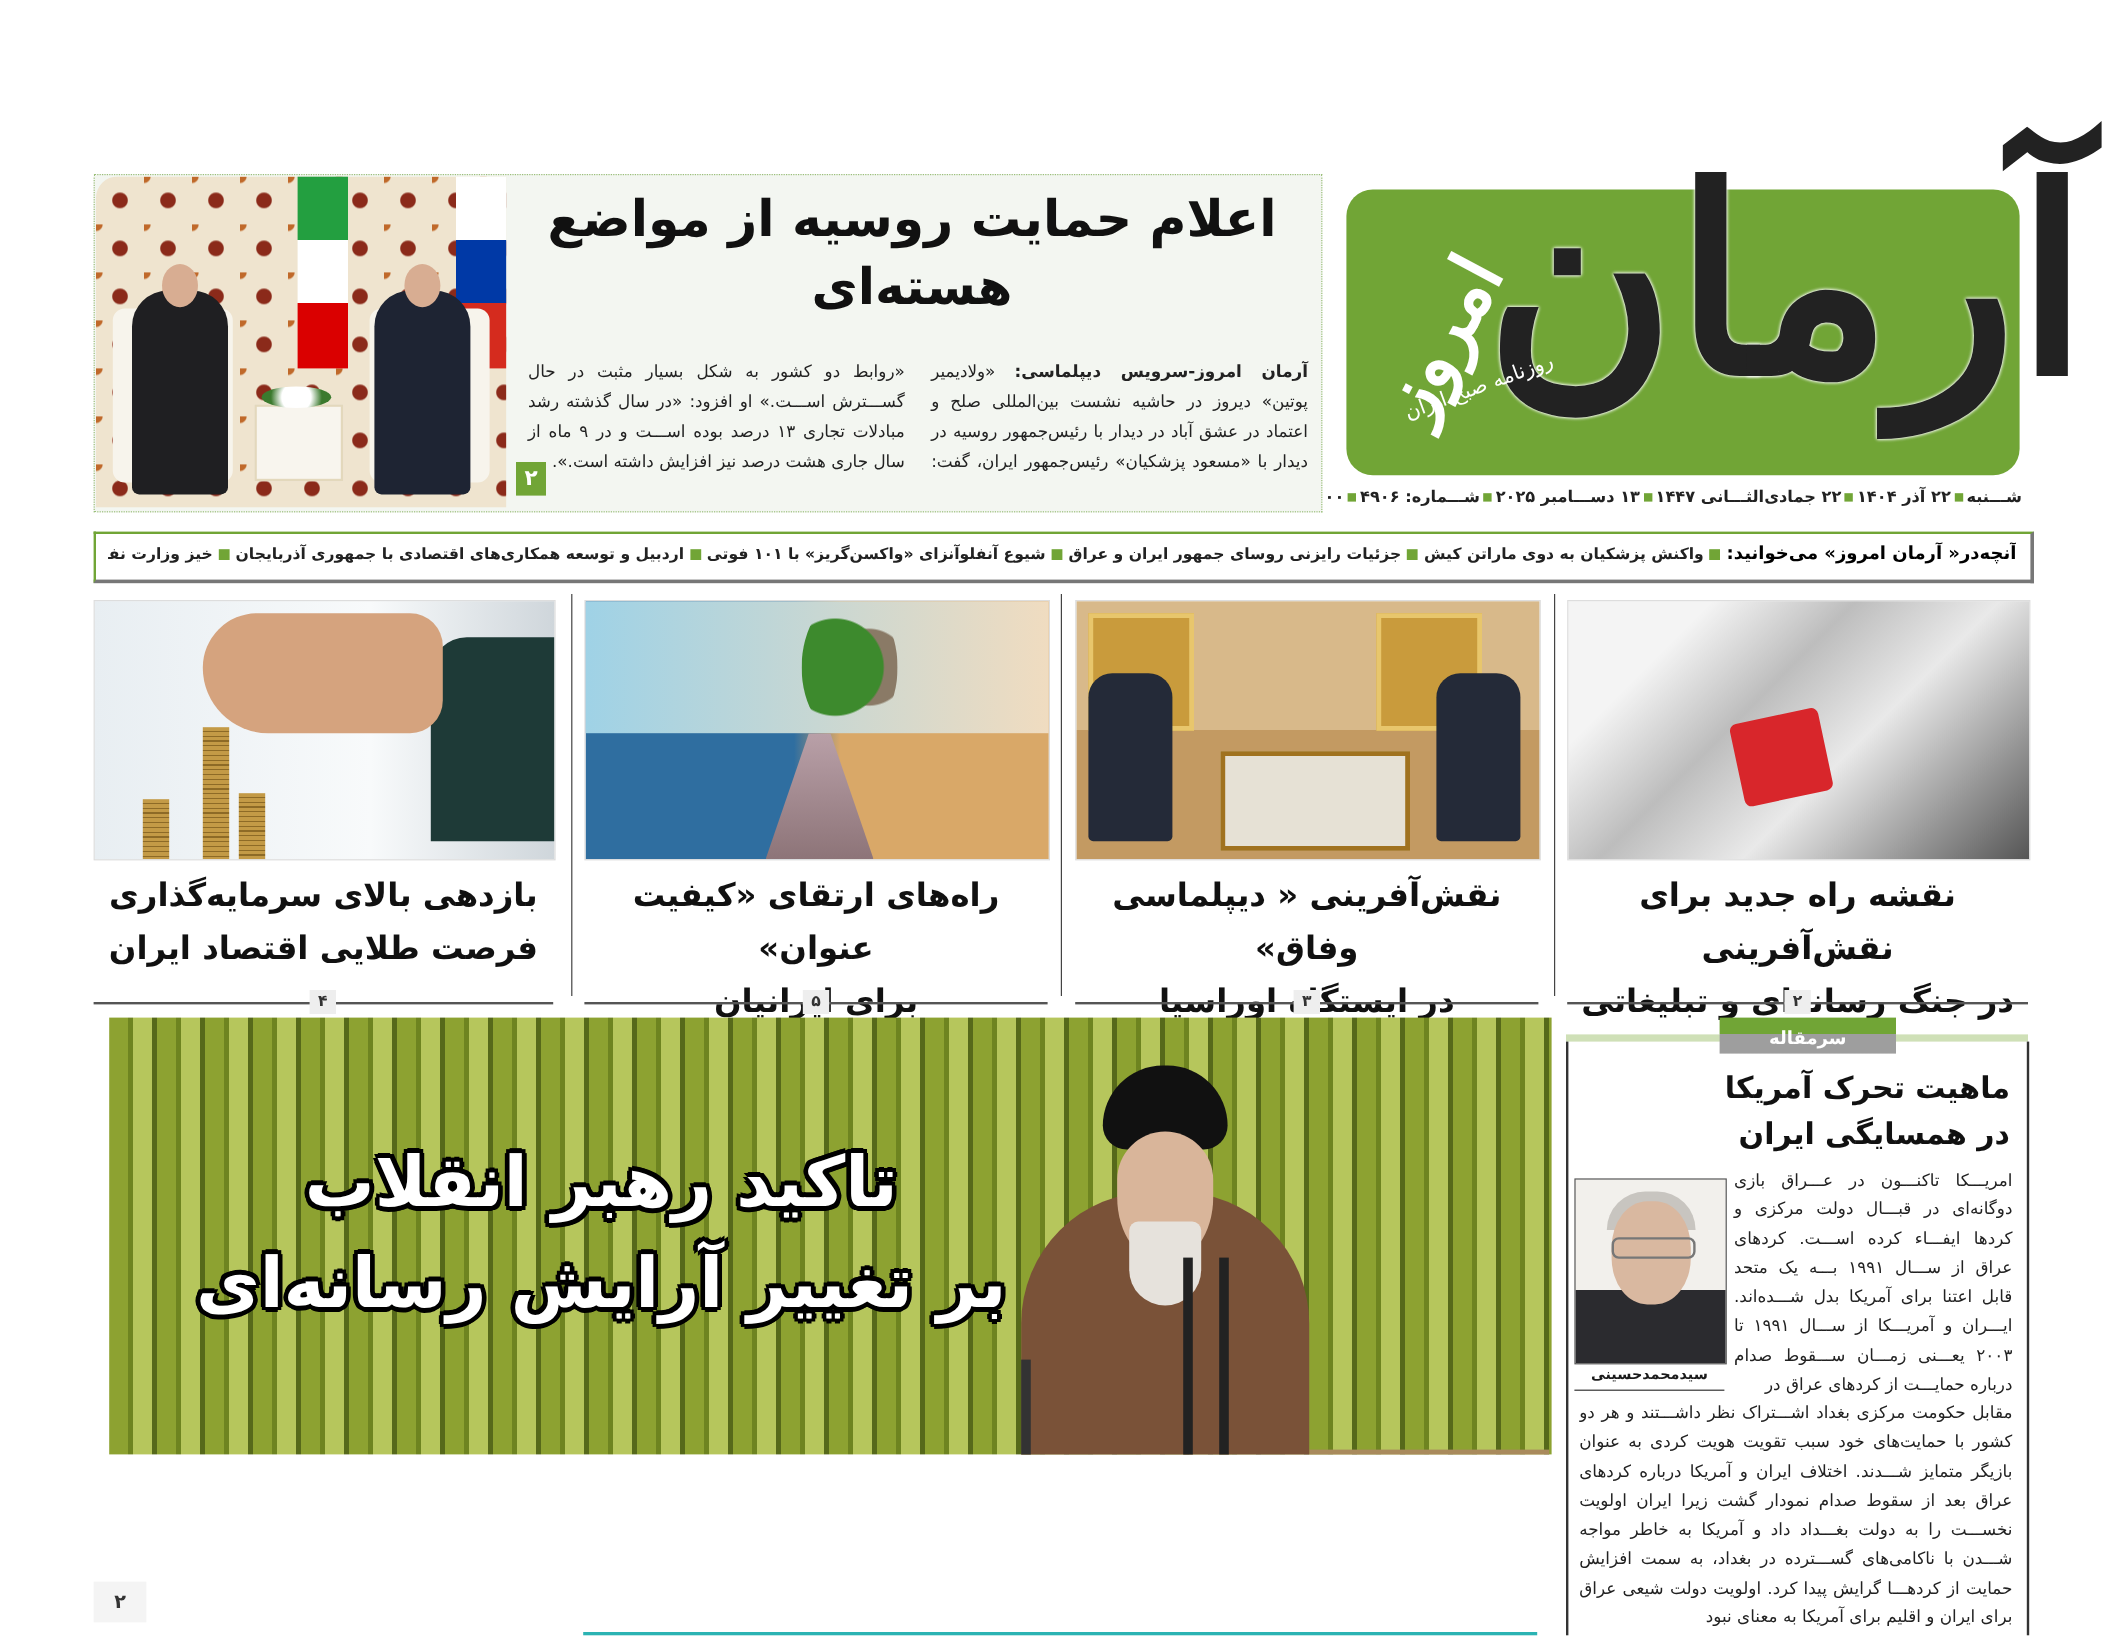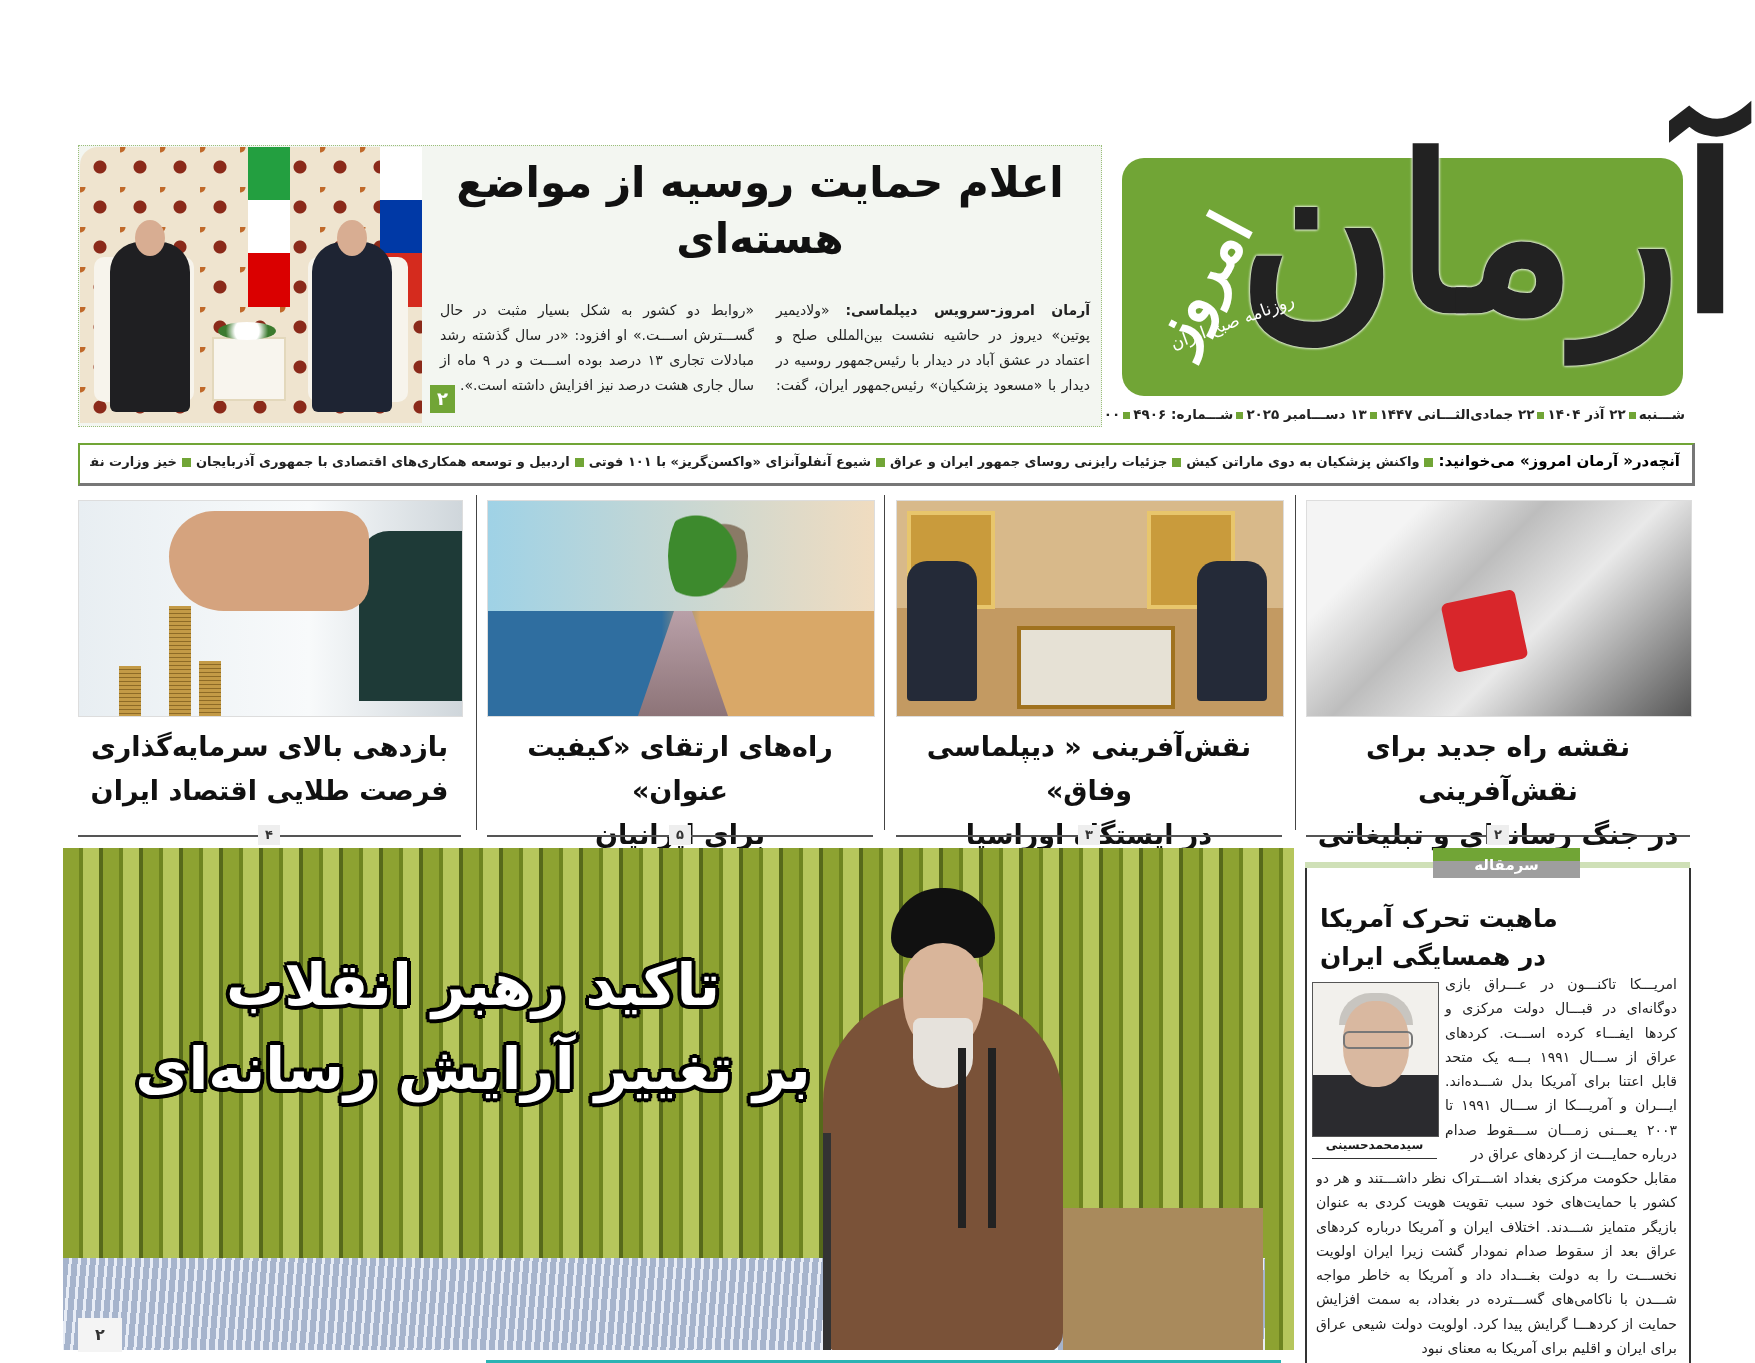"ماهیت تحرک آمریکا" .ed-title { margin-top: 12px -> none; text-align: left -> right }
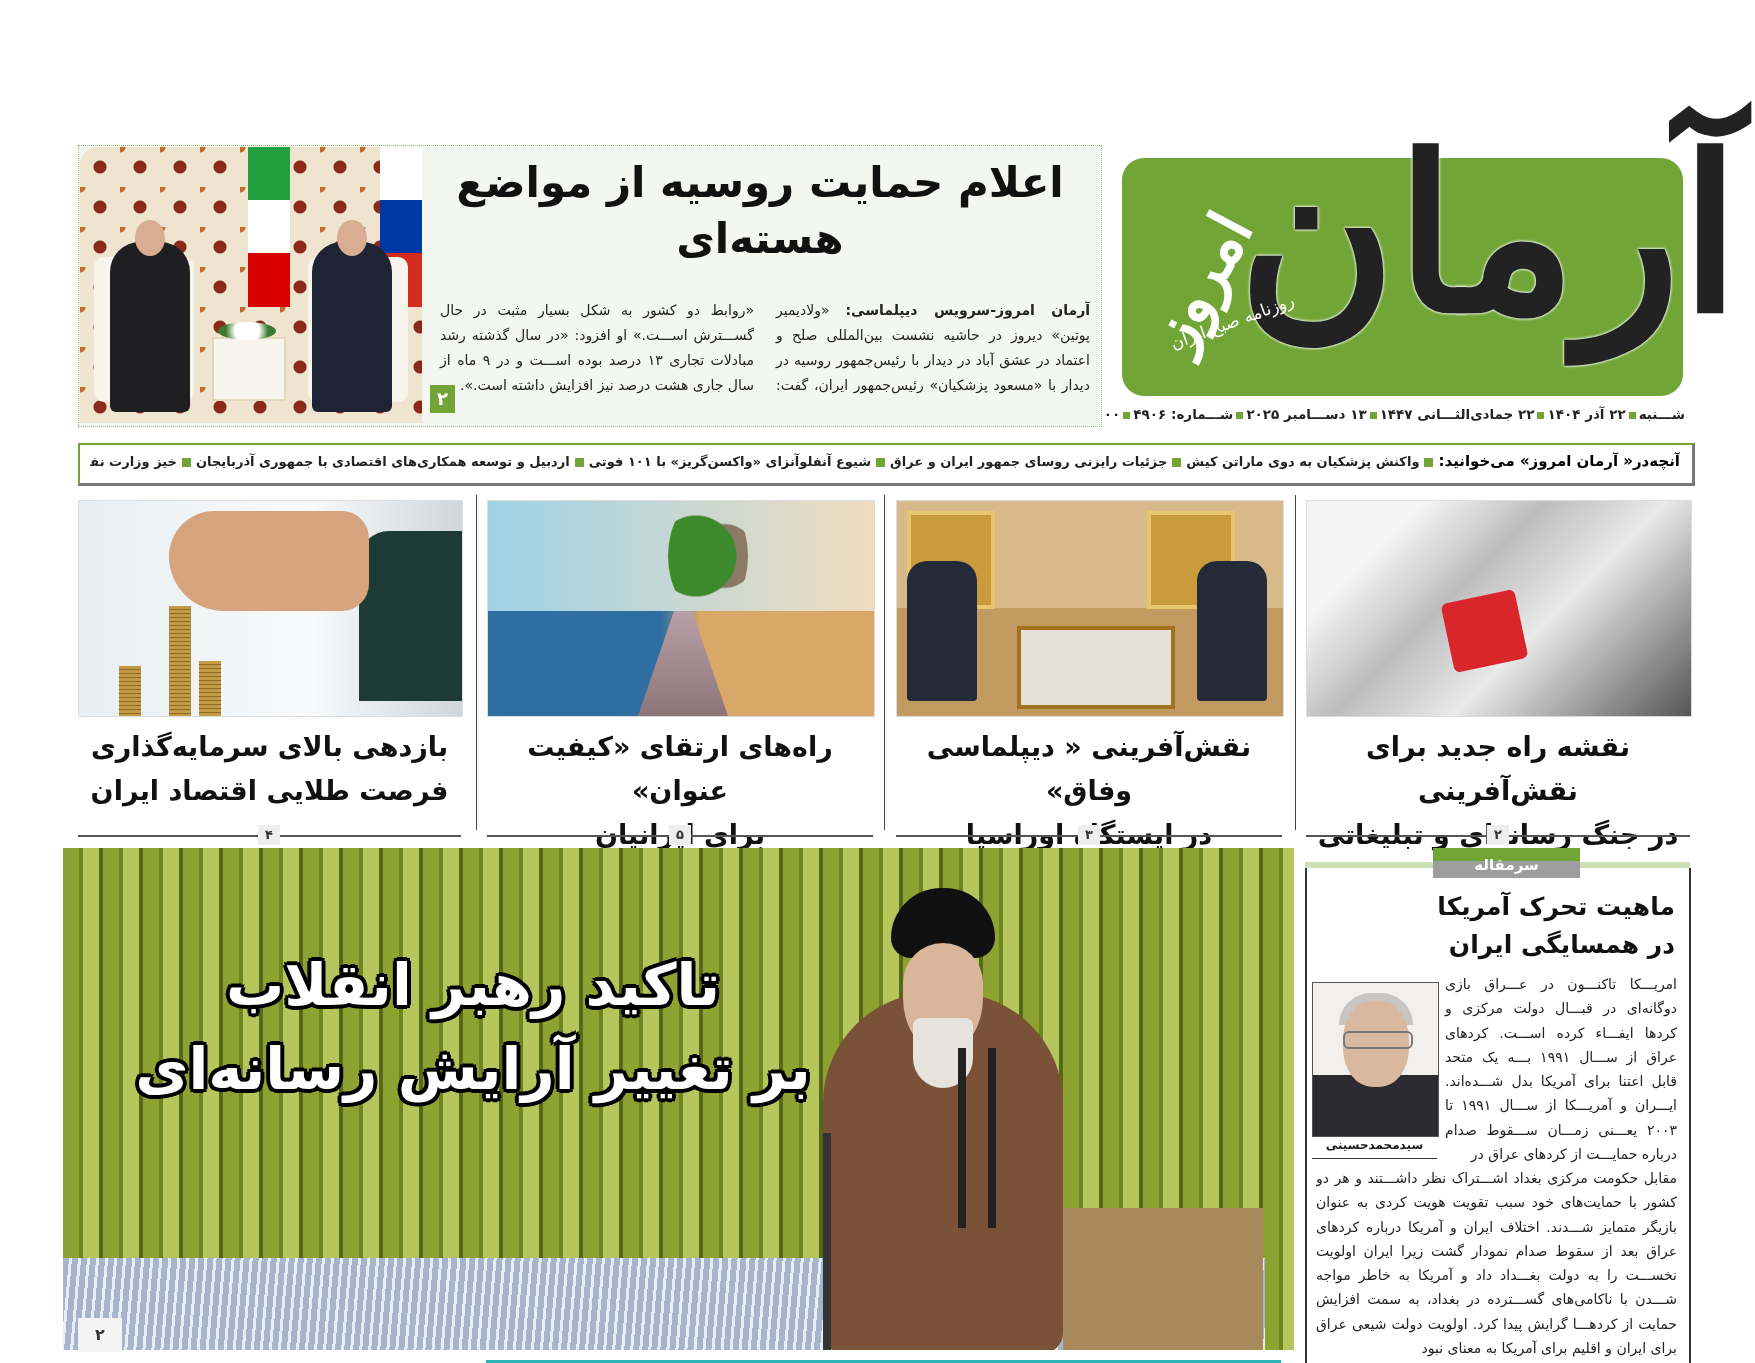"تاکید رهبر انقلاب" .lead-img { height: 502px -> 364px; left: 63px -> 91px; padding-left: 29px -> none }
